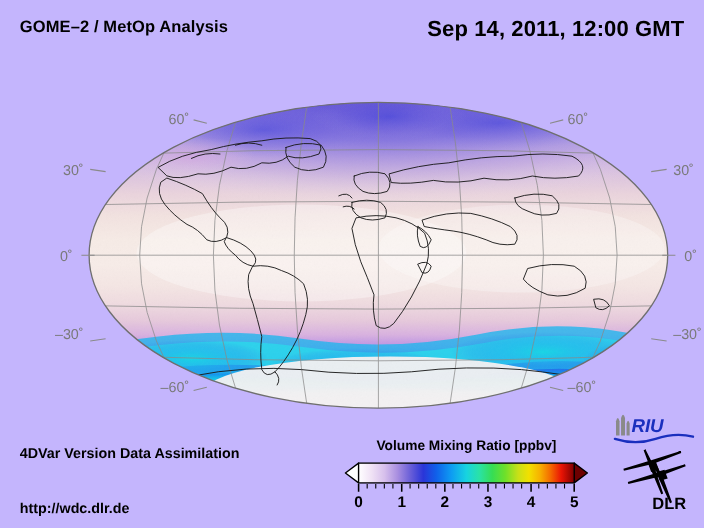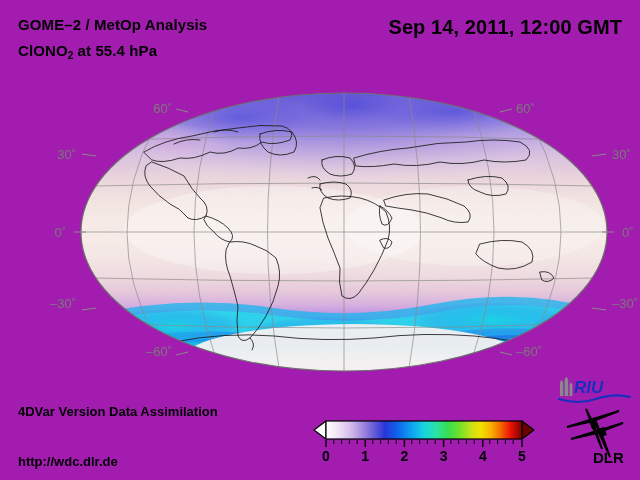"GOME–2 / MetOp Analysis" #page { background: #a21caf -> #c4b5fd }
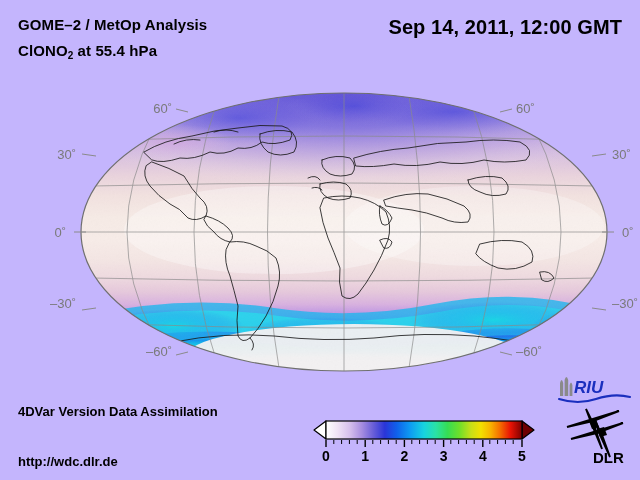"ClONO2 at 55.4 hPa" div.hdr-subtitle { html: <div><span>ClONO</span><sub>2</sub><span> at 55.4 hPa</span></div> -> none }
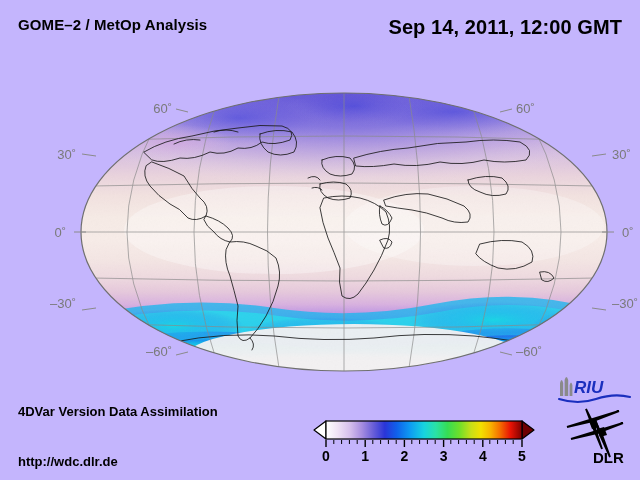"Volume Mixing Ratio [ppbv]" div.cbar-title { html: none -> <div>Volume Mixing Ratio [ppbv]</div> }
